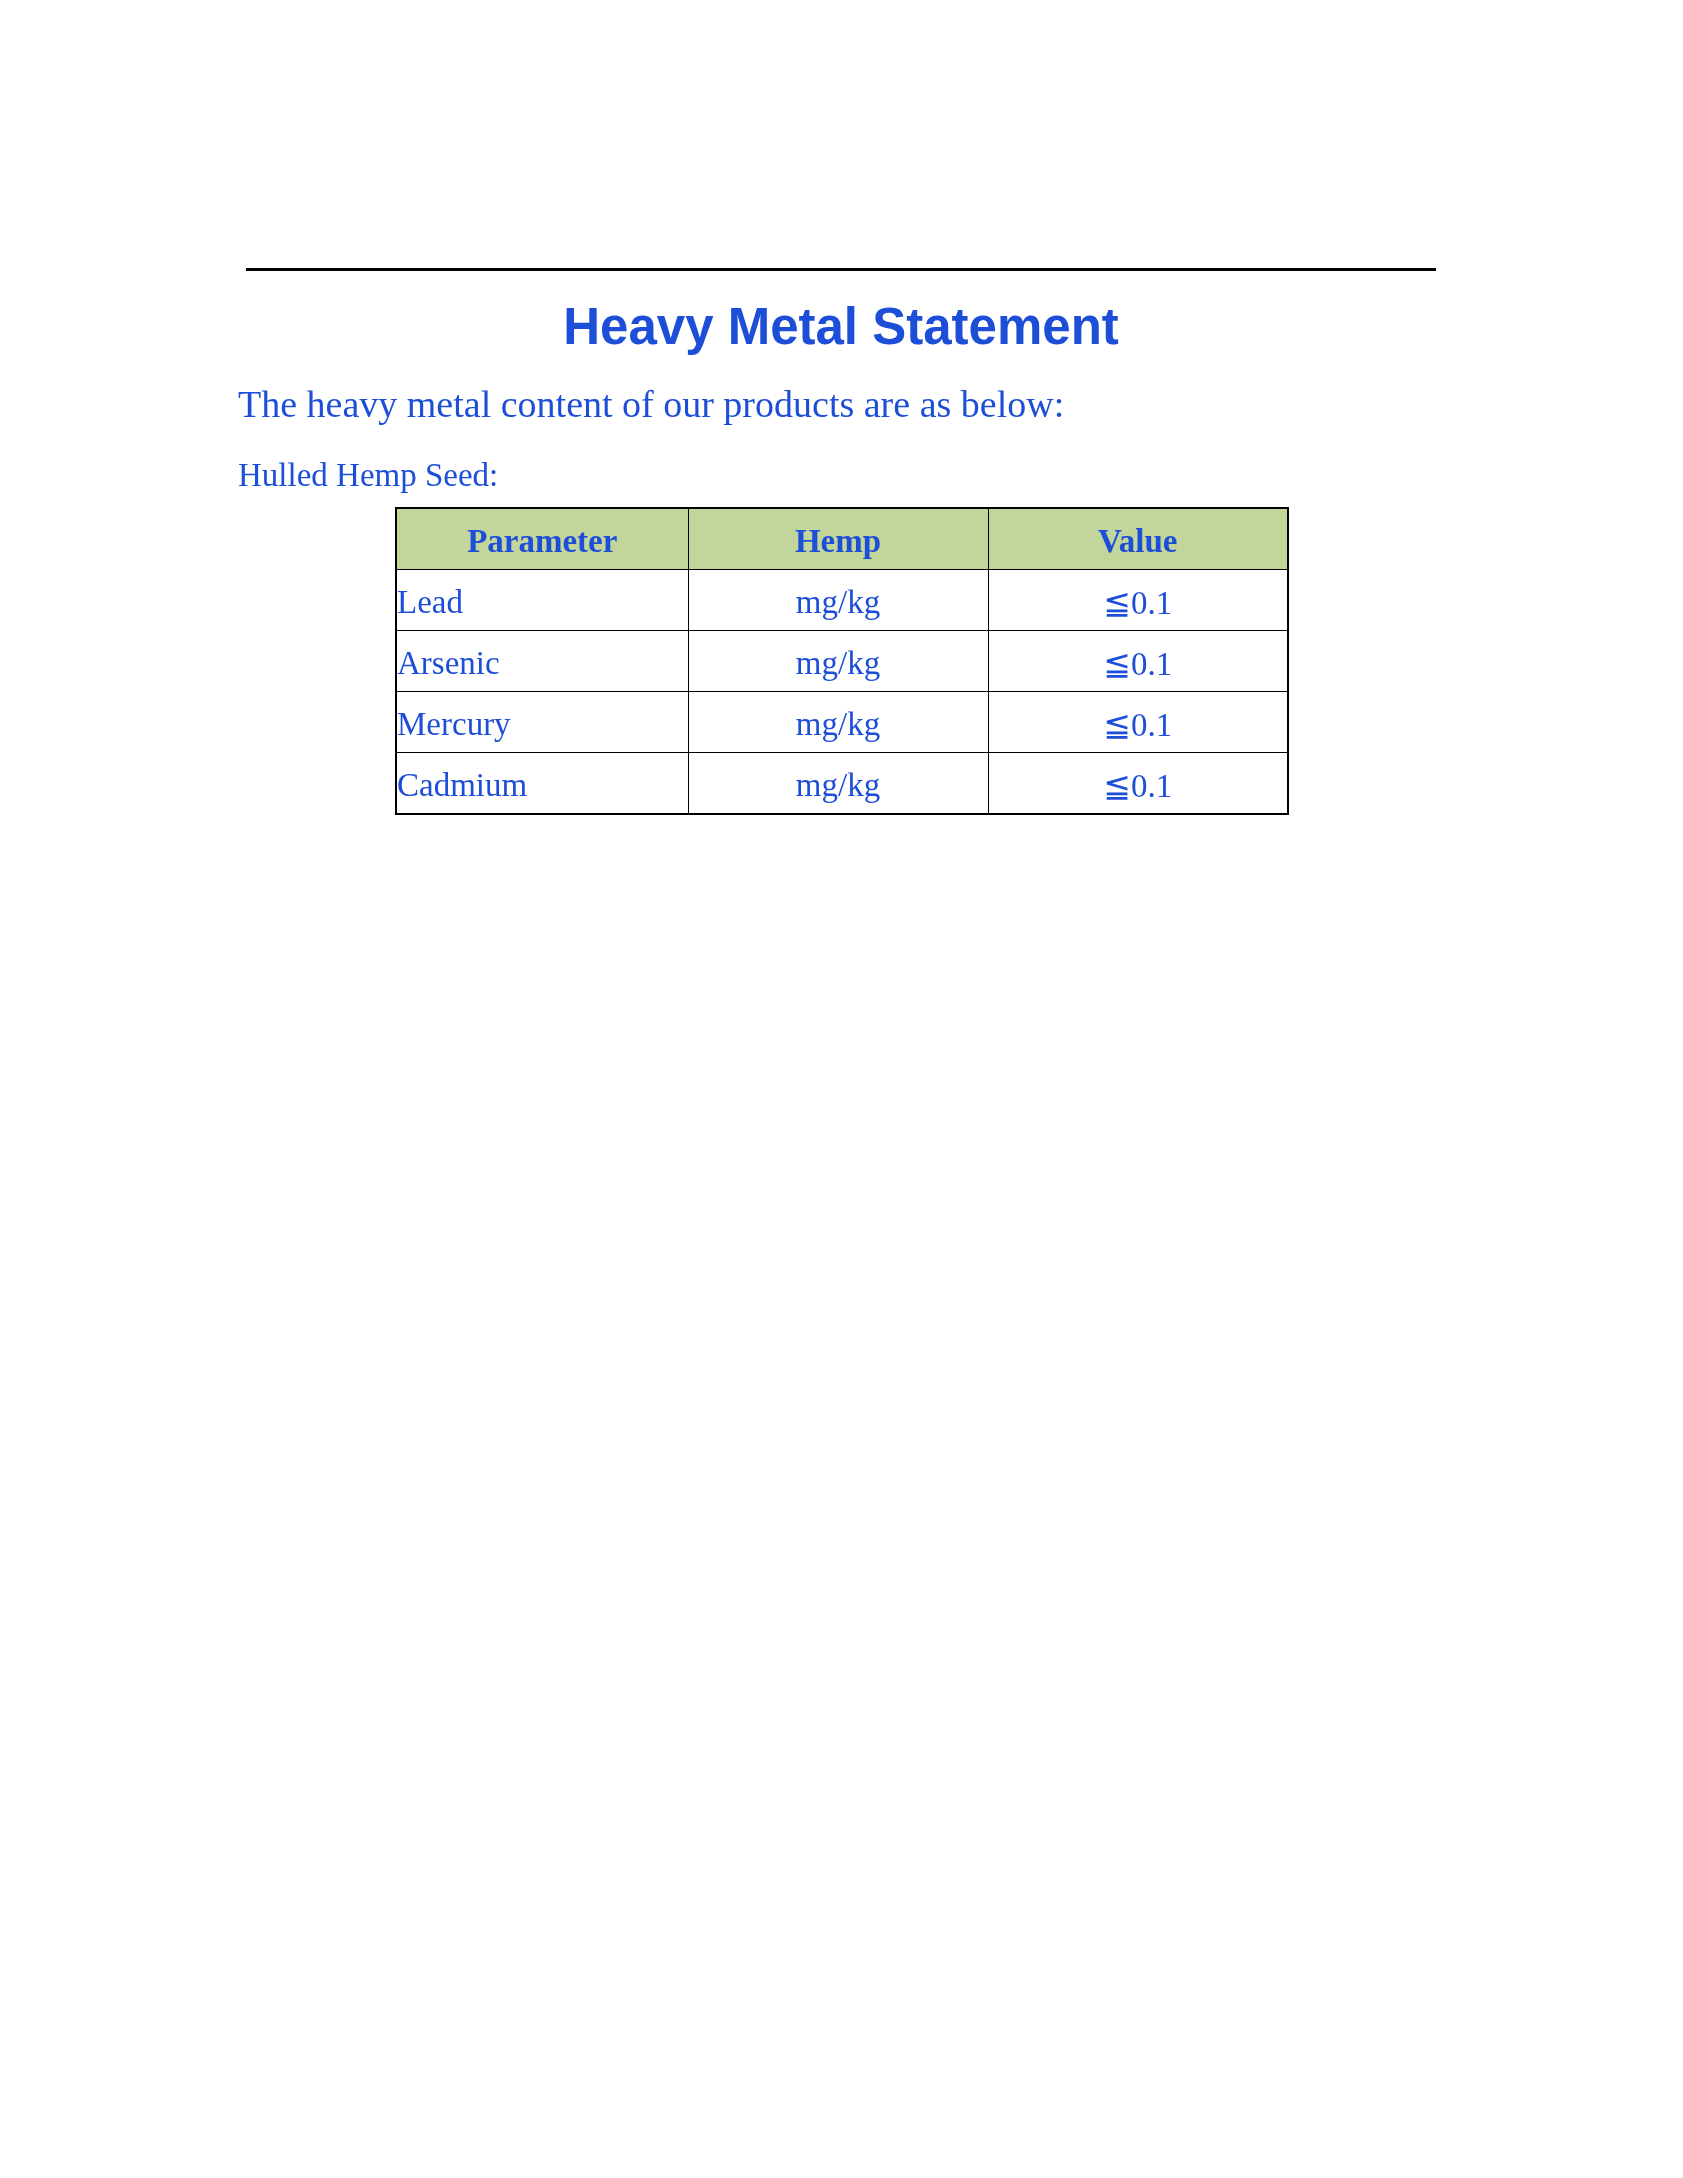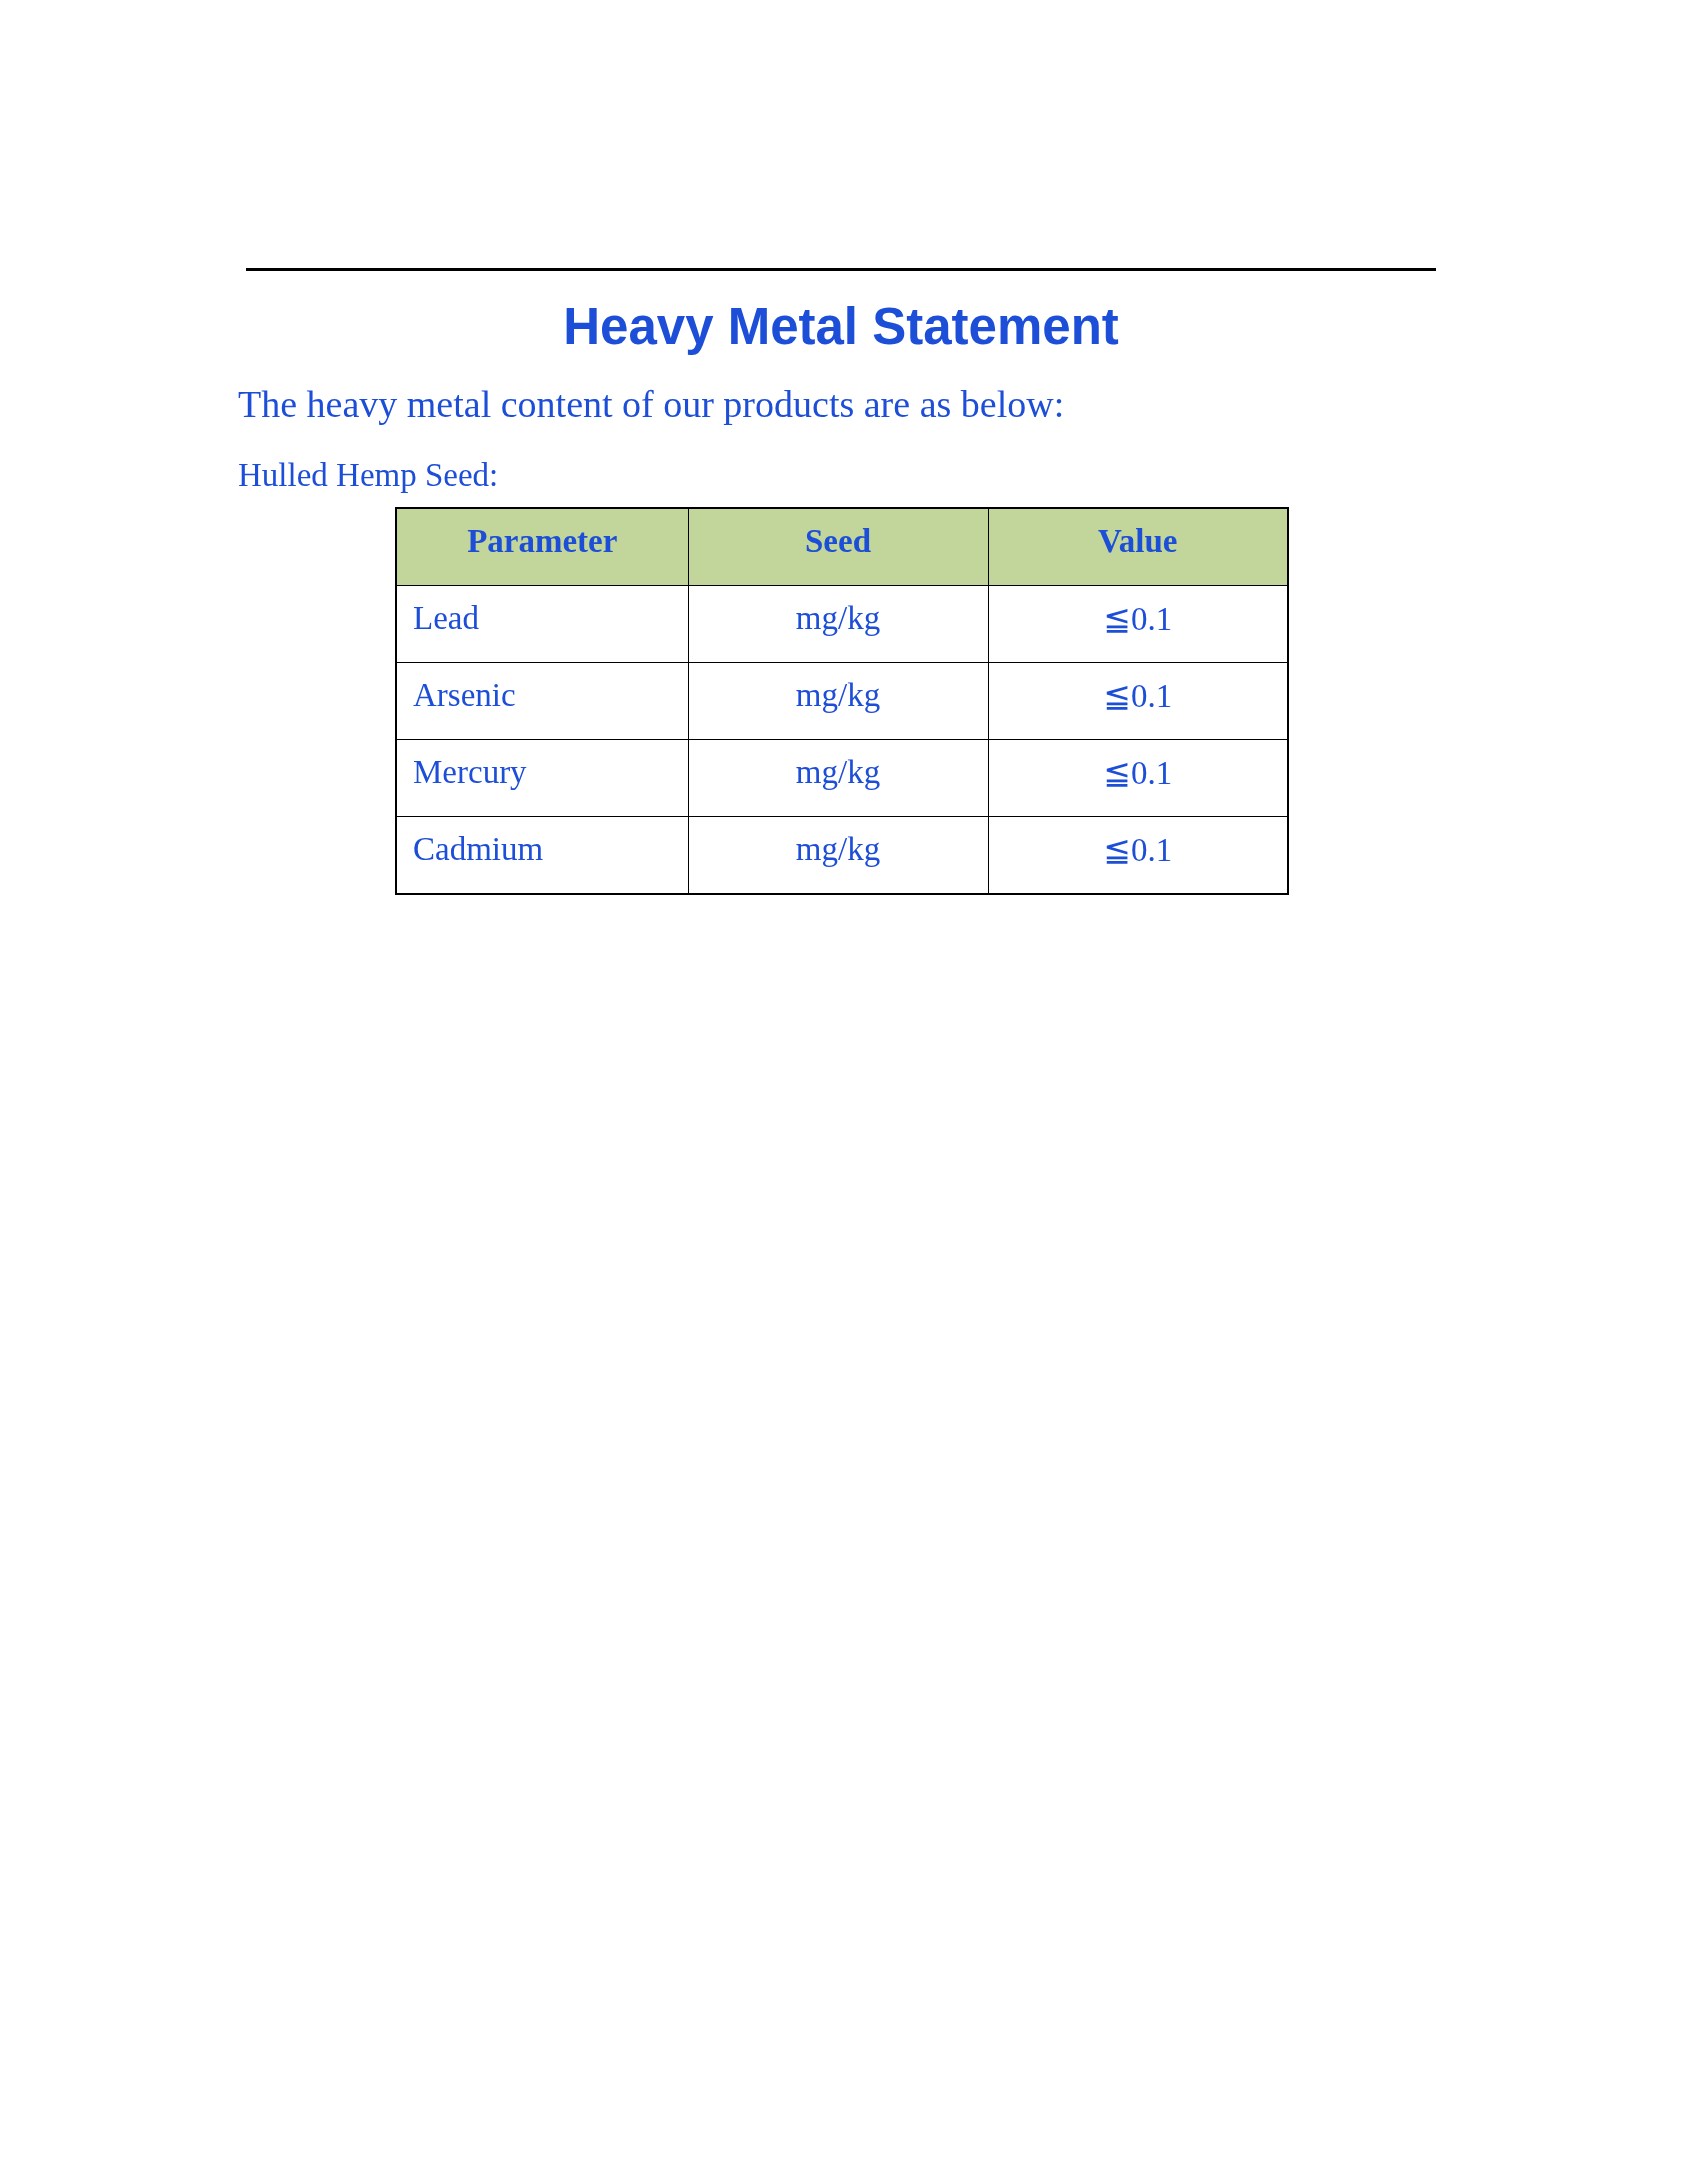"Parameter" table.metal-table th, table.metal-table td { padding: 16px -> 0 }
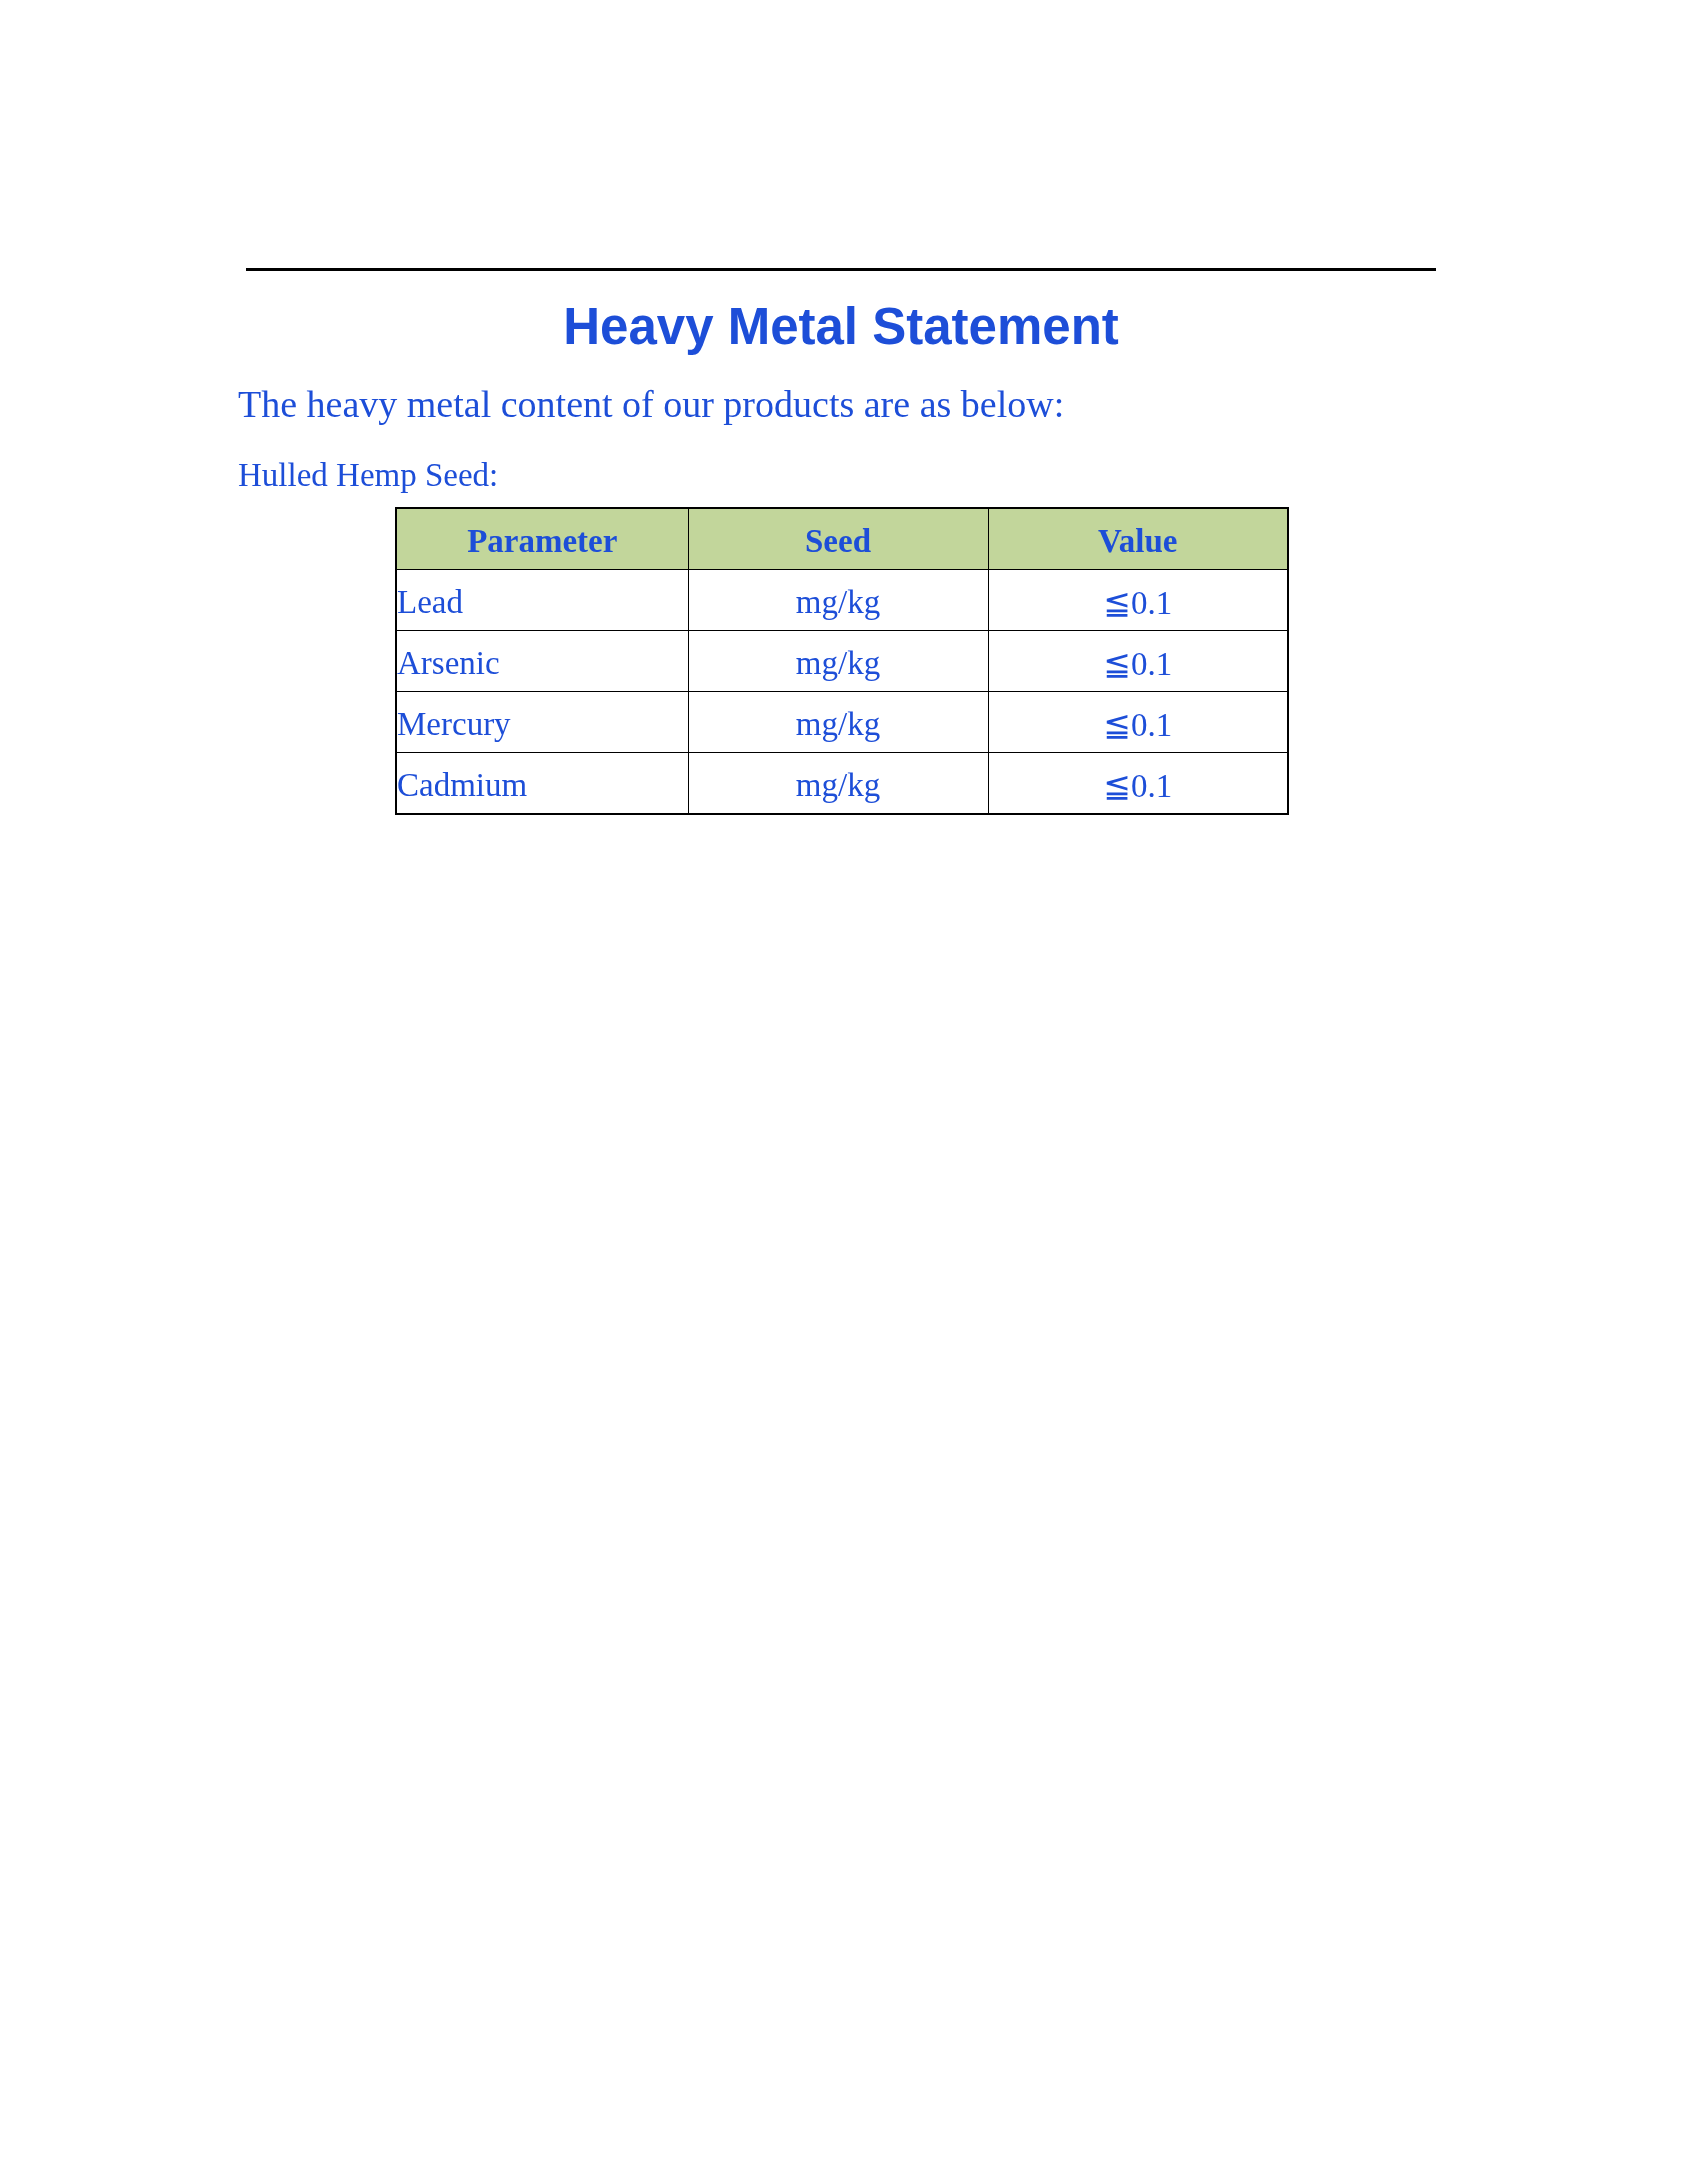"Seed" th { text: Seed -> Hemp }
